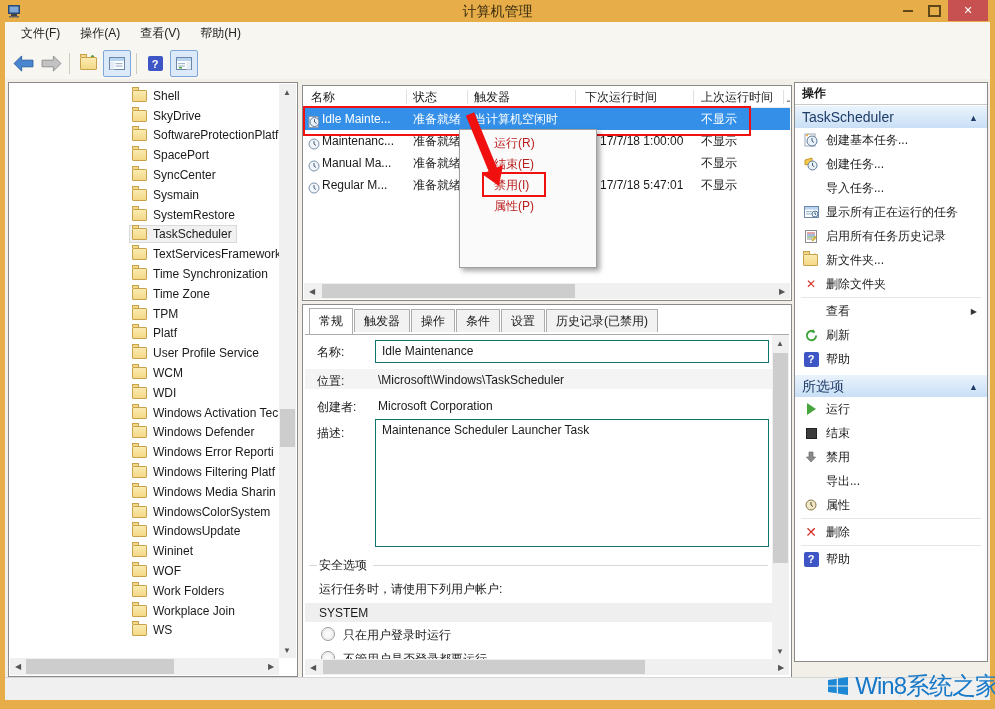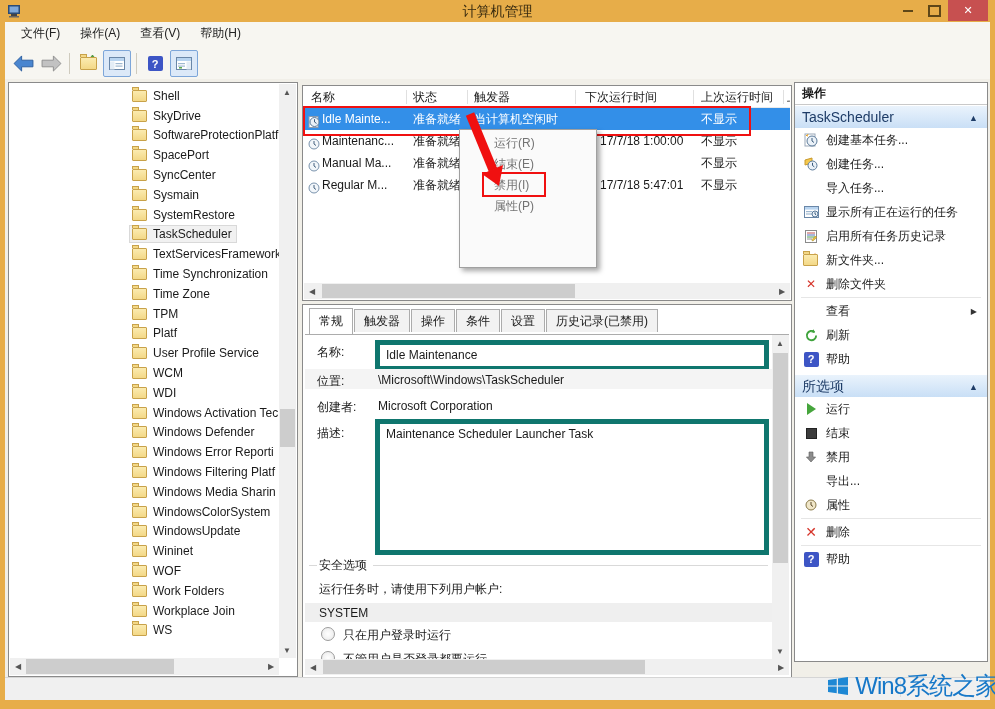"运行(R)" .ctx-item { color: #737373 -> #b91c1c }
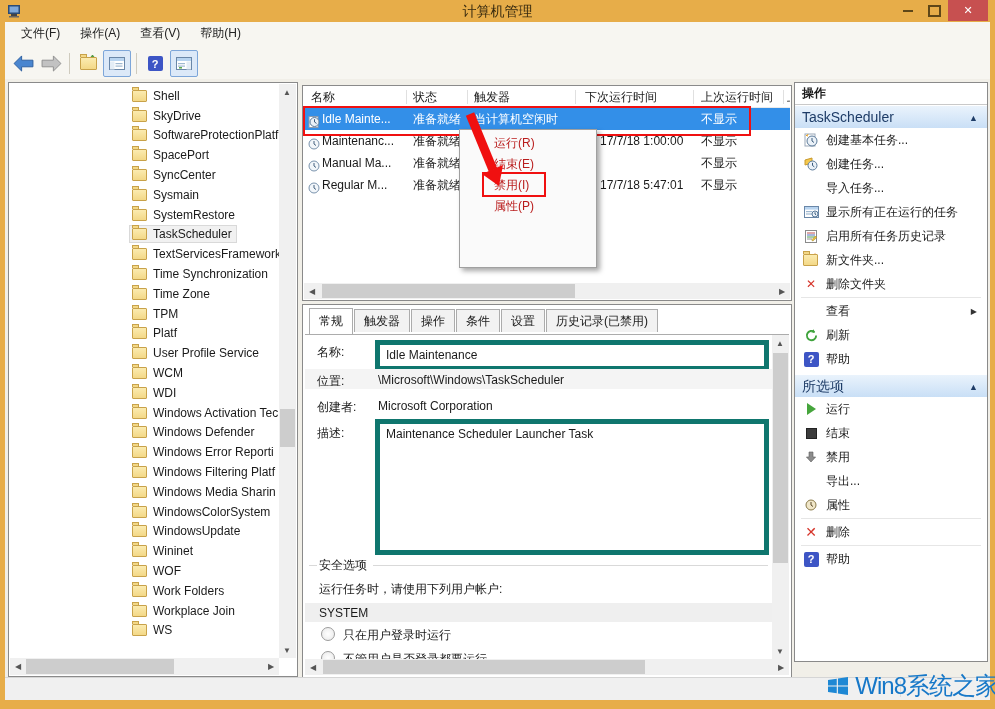"Idle Maintenance" .fbox { border: 5px solid #0f766e -> 1px solid #0f766e }
